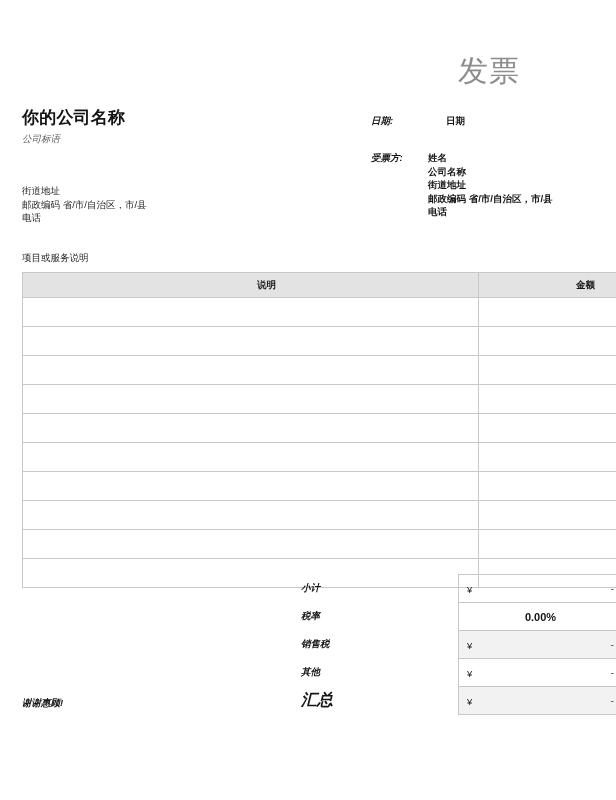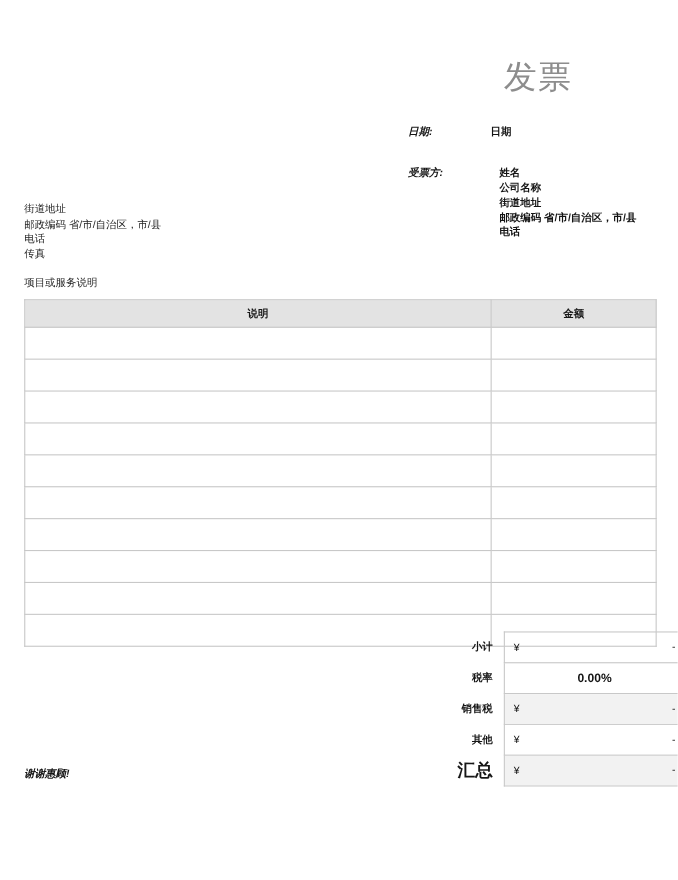"你的公司名称" div.company-block { html: none -> <div> <div>你的公司名称</div> <div>公司标语</div> </div> }
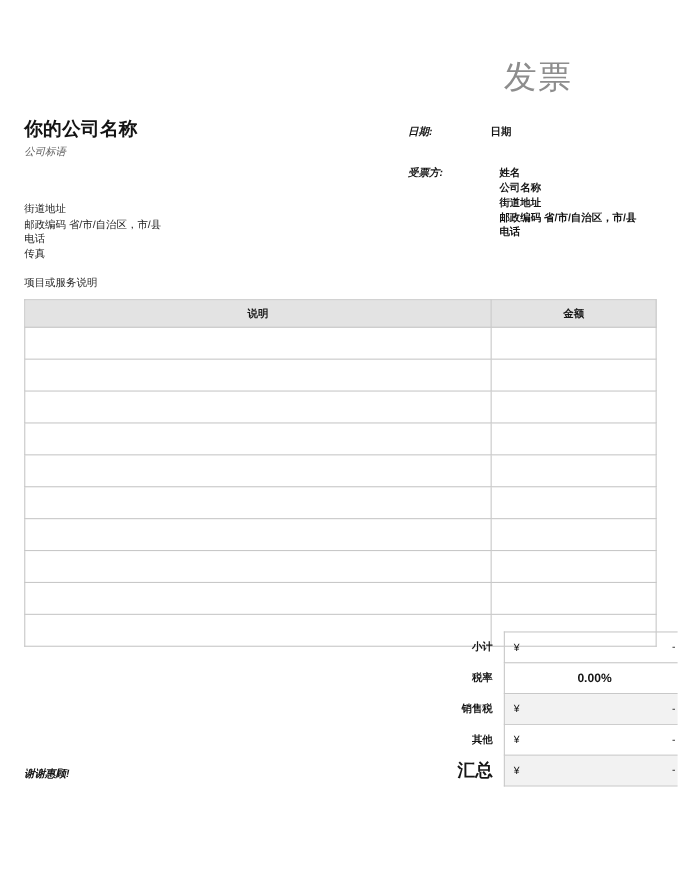"姓名" .recipient { left: 98px -> 72px }
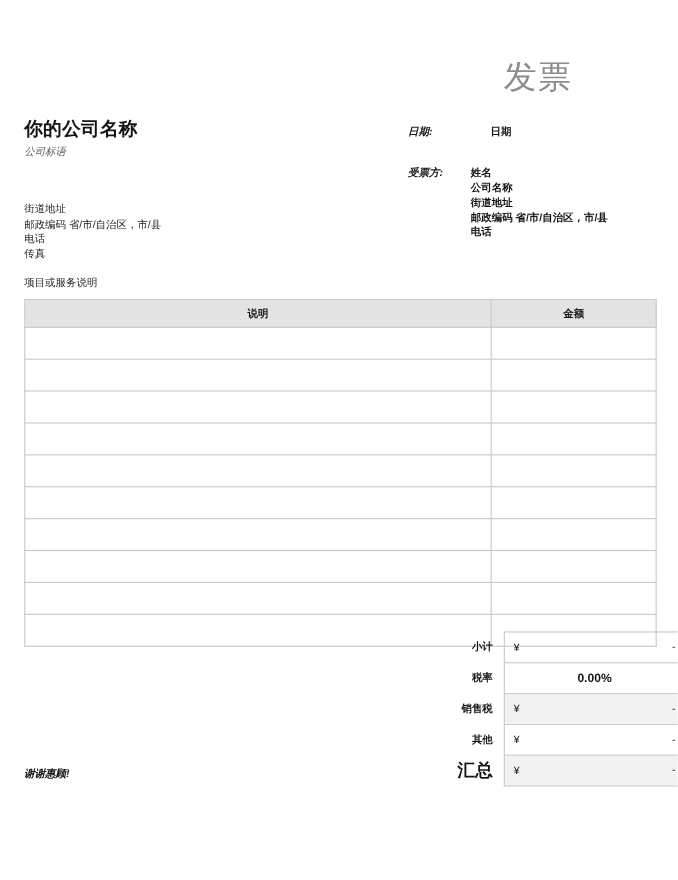"传真" div { html: <div>传真</div> -> none }
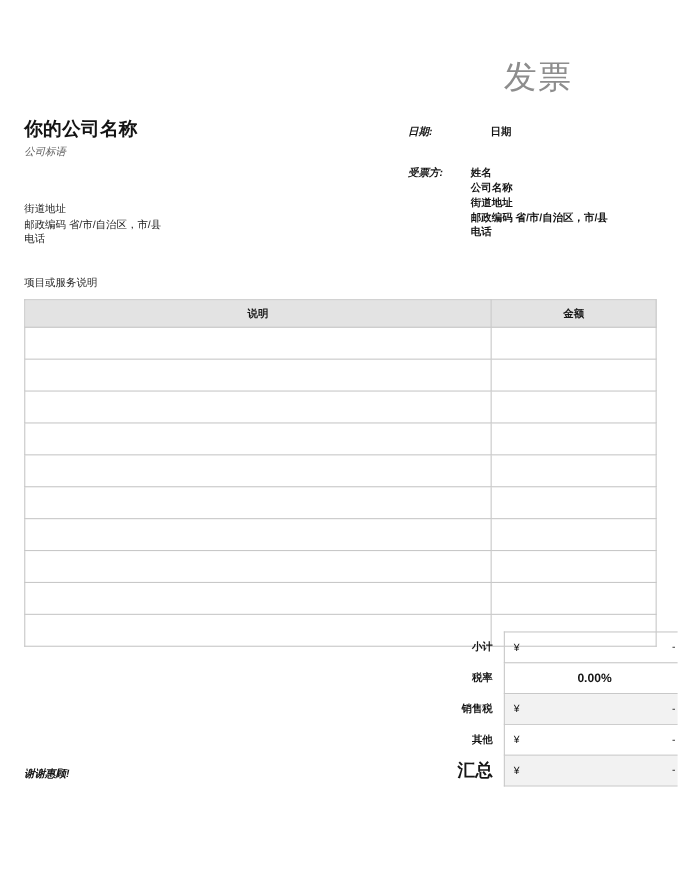"说明" .items-table thead th { padding-left: none -> 32px }
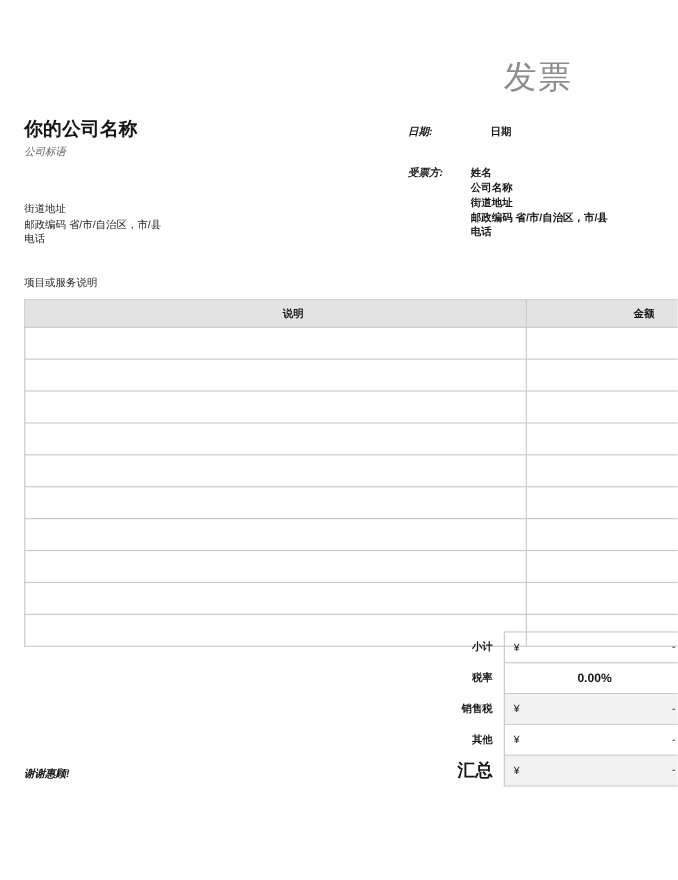"小计" .totals .t-label { font-style: none -> italic; text-align: right -> none }
